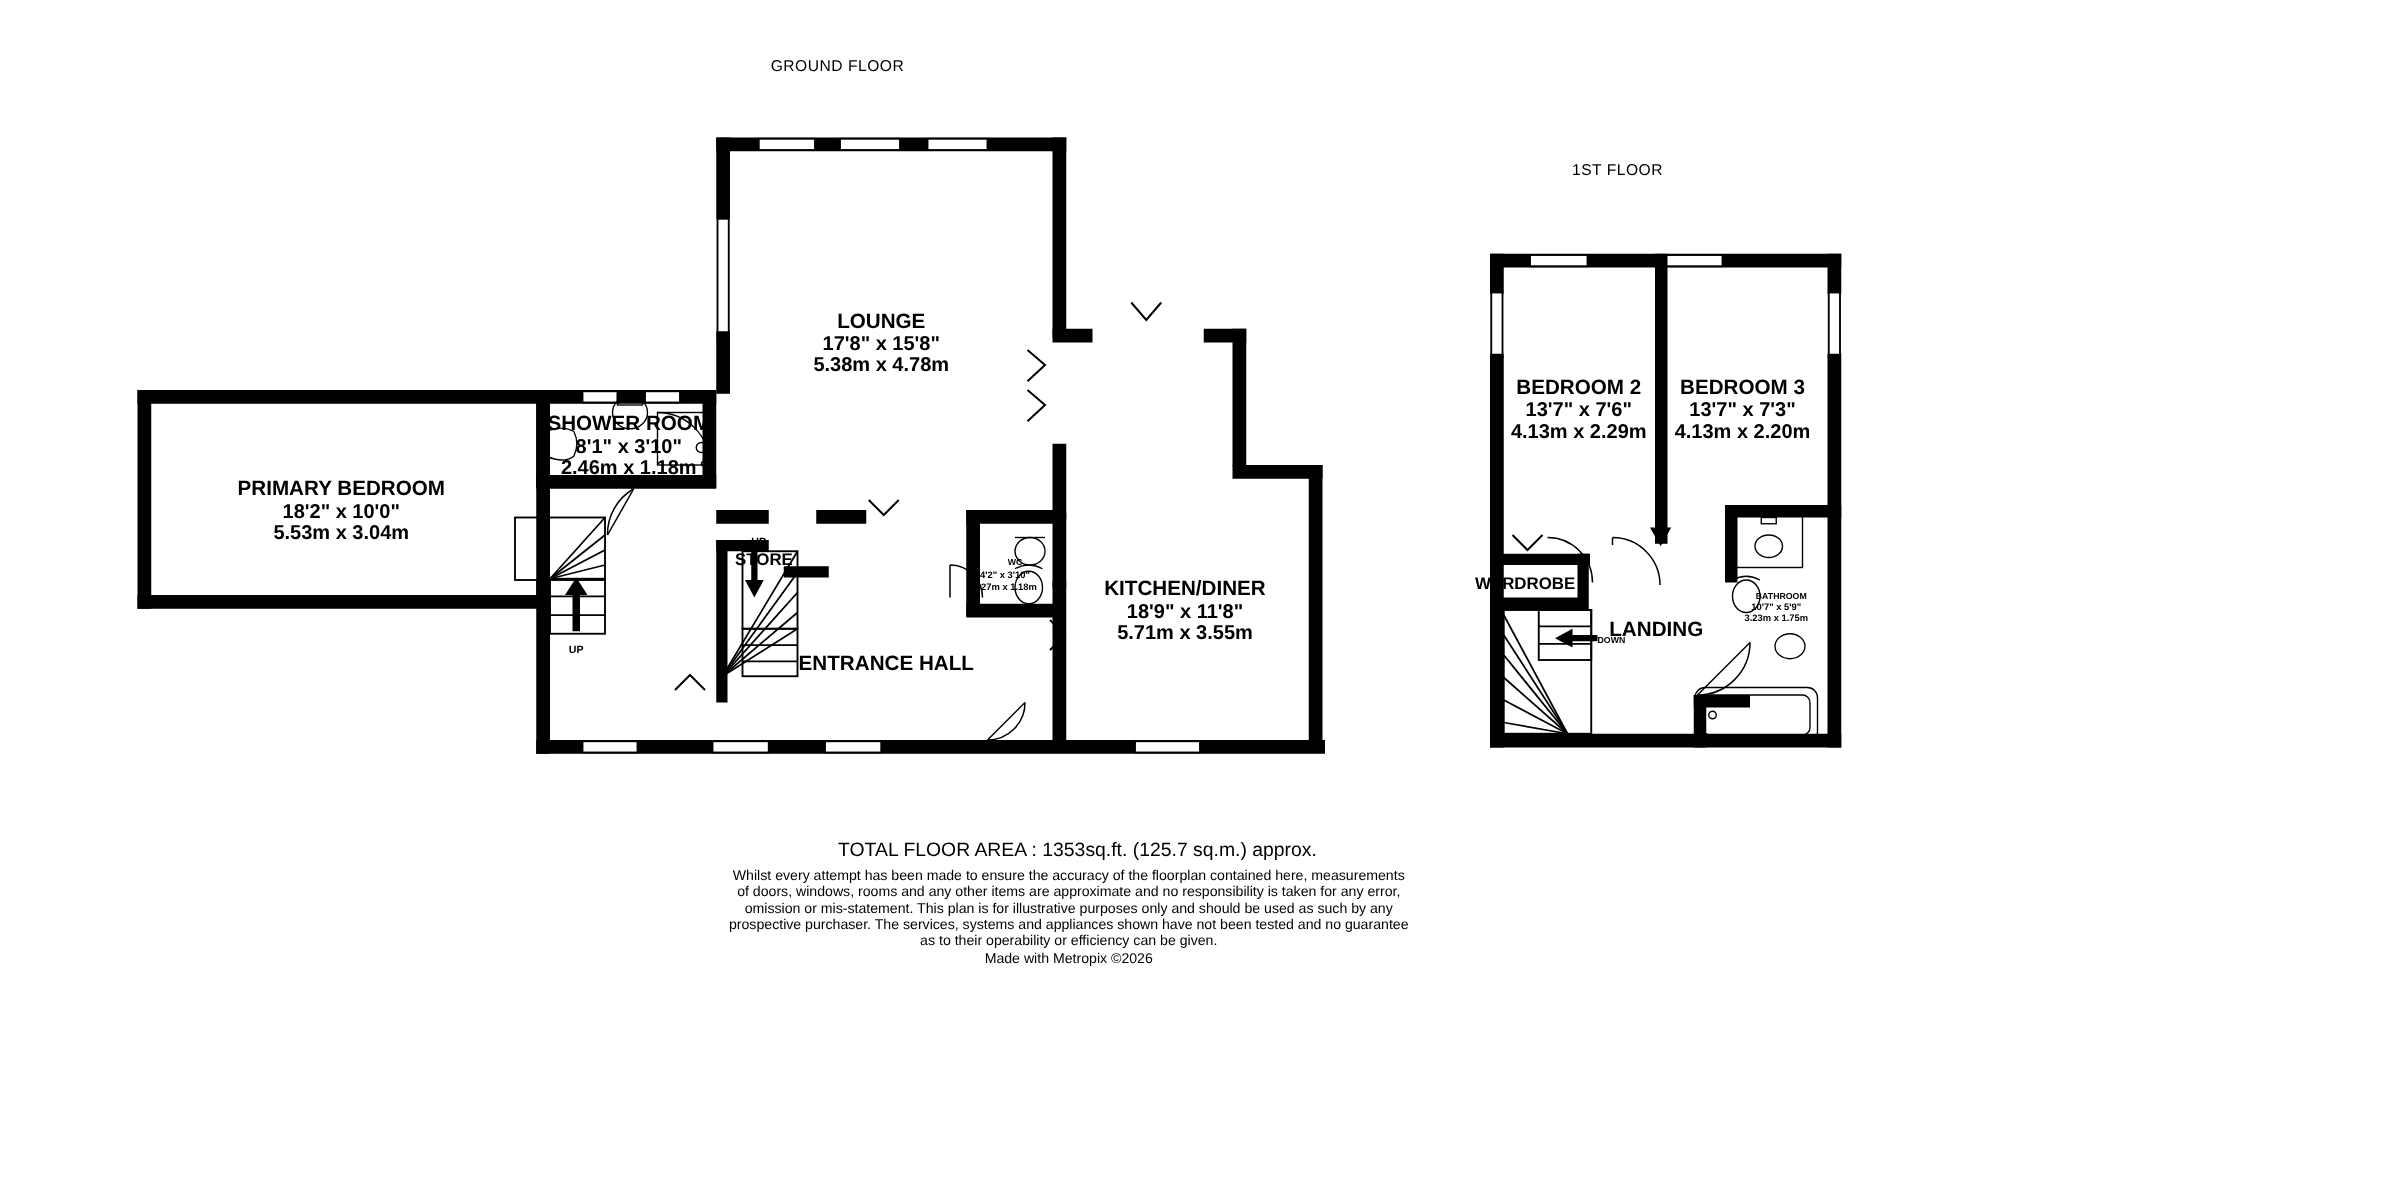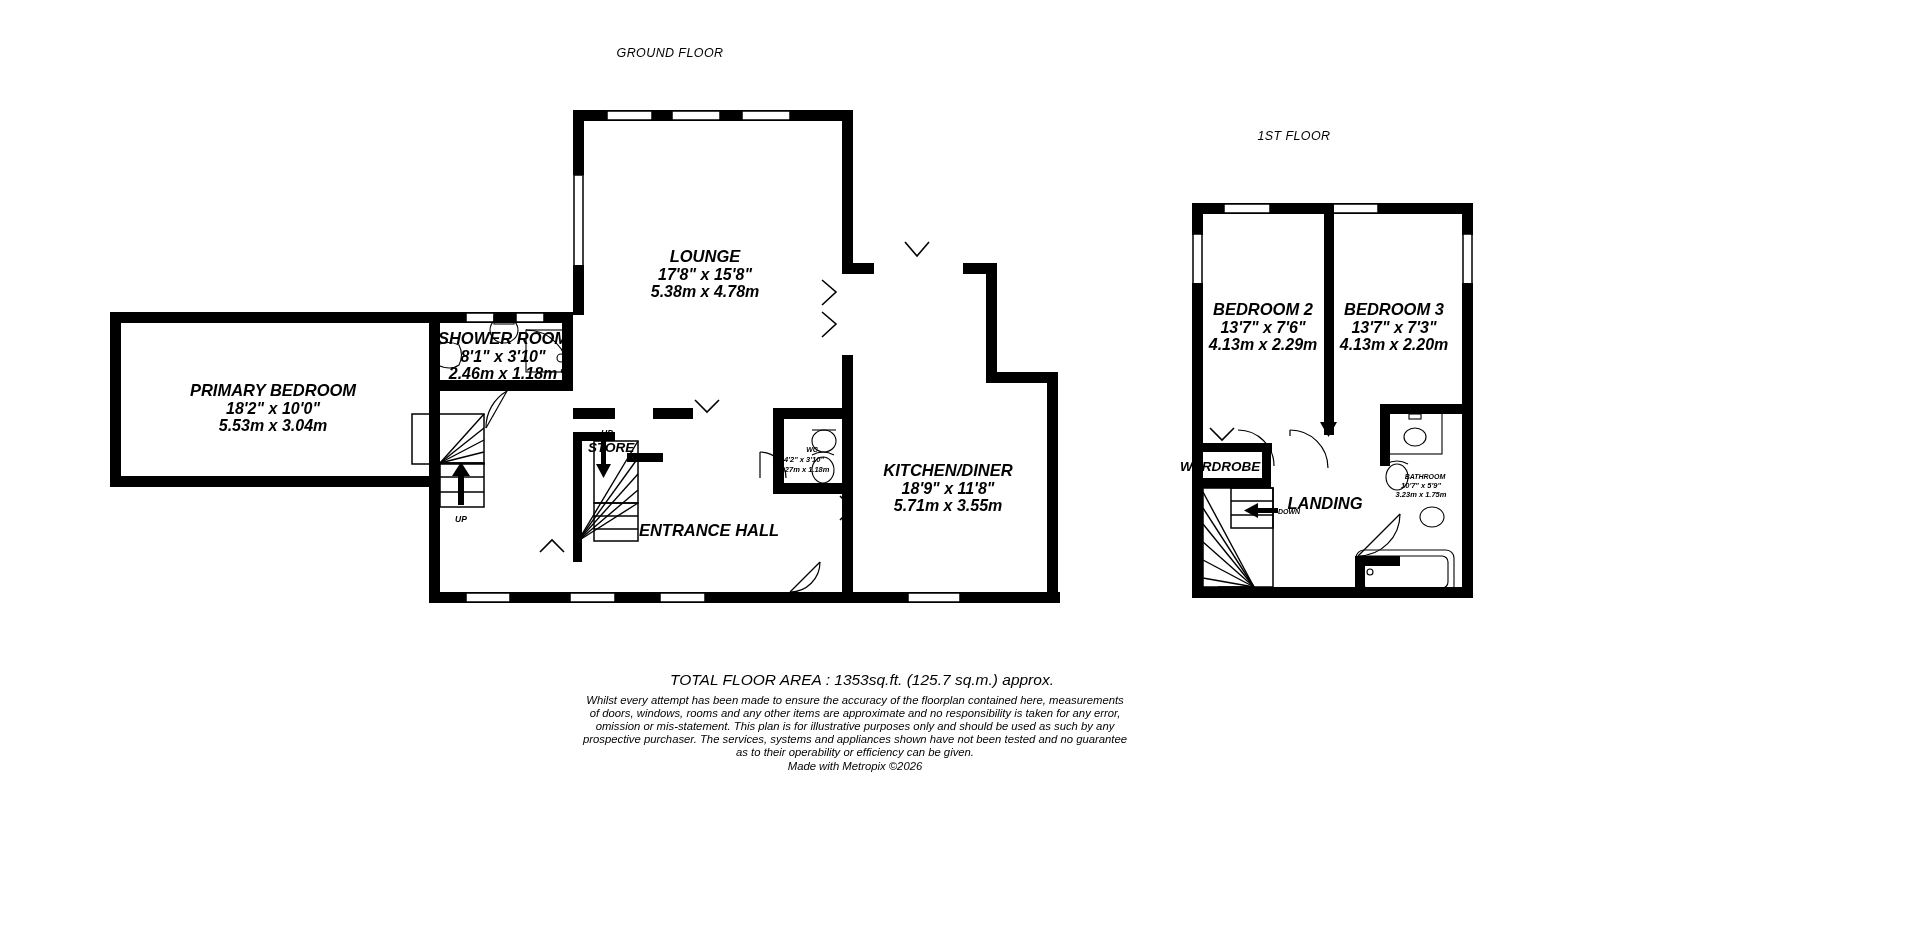"GROUND FLOOR" #stage { font-style: italic -> none }
